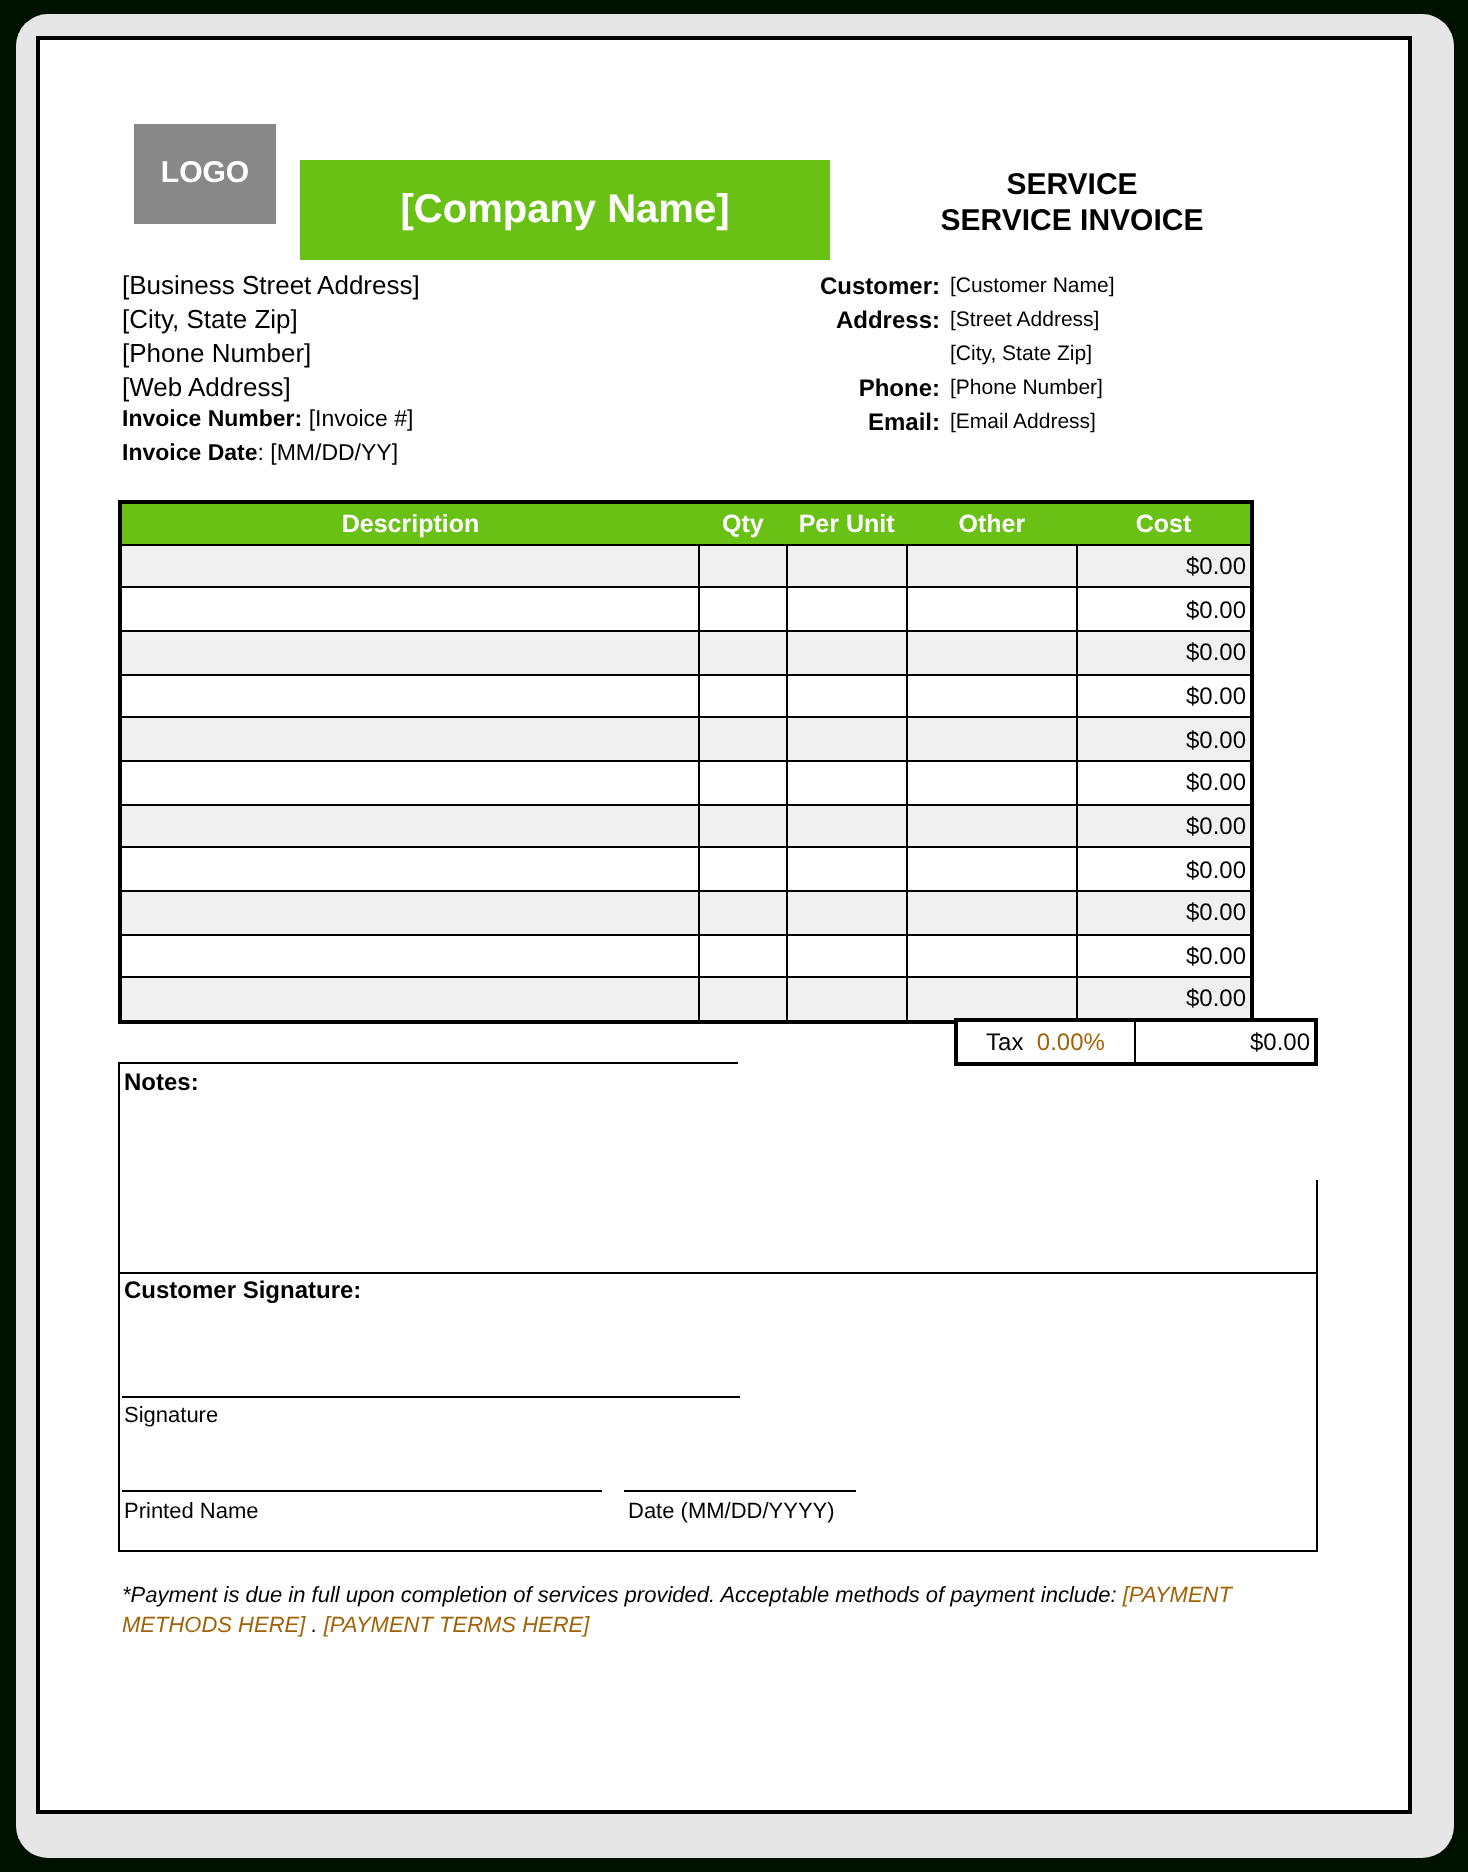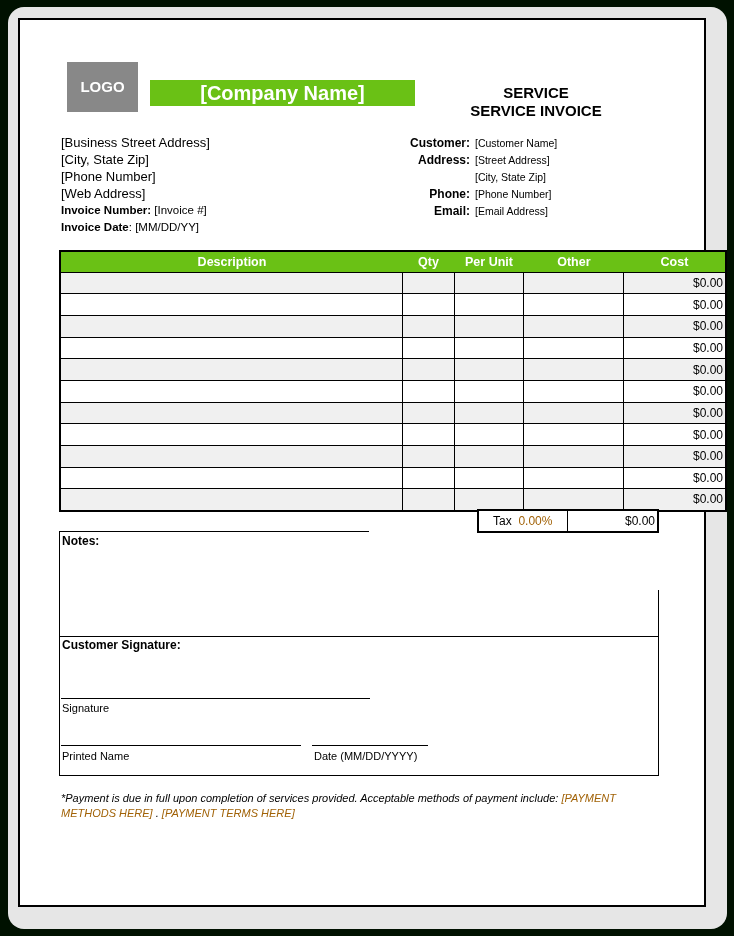"[Company Name]" .banner { height: 26px -> 50px }
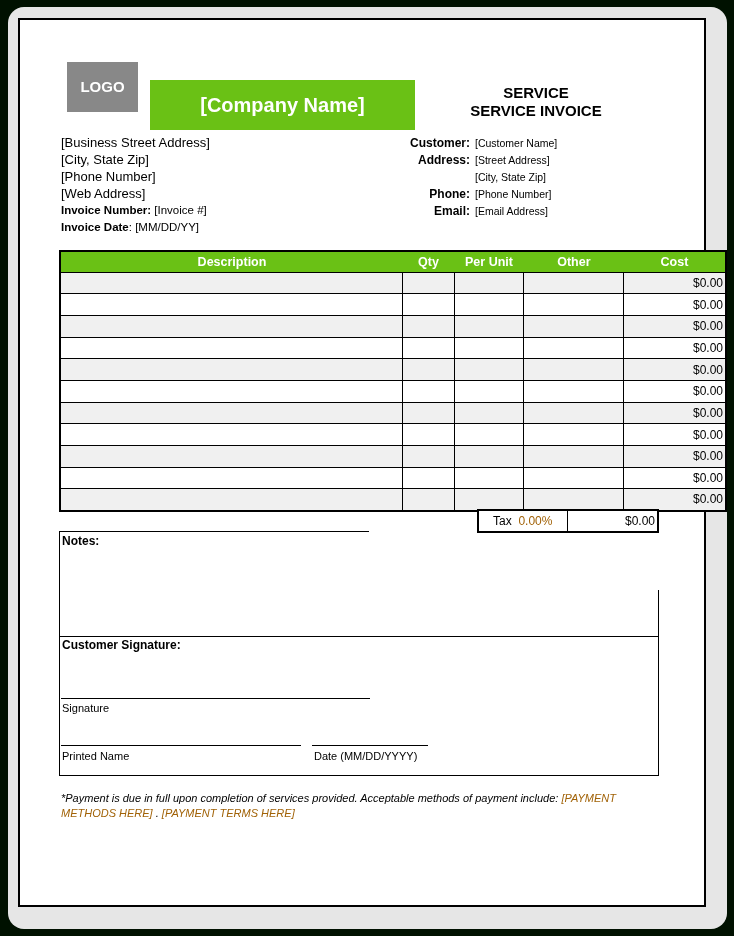"Description" table.items { width: 668px -> 568px }
